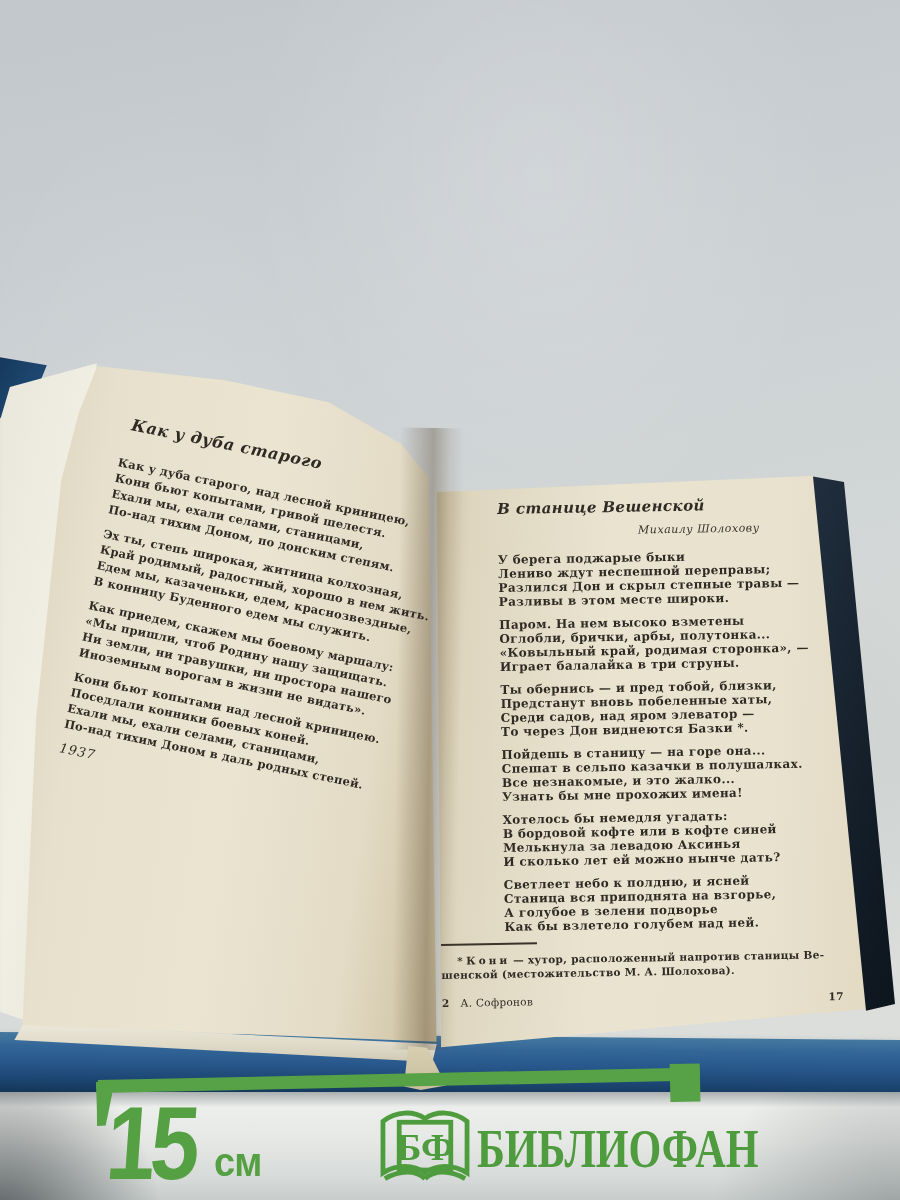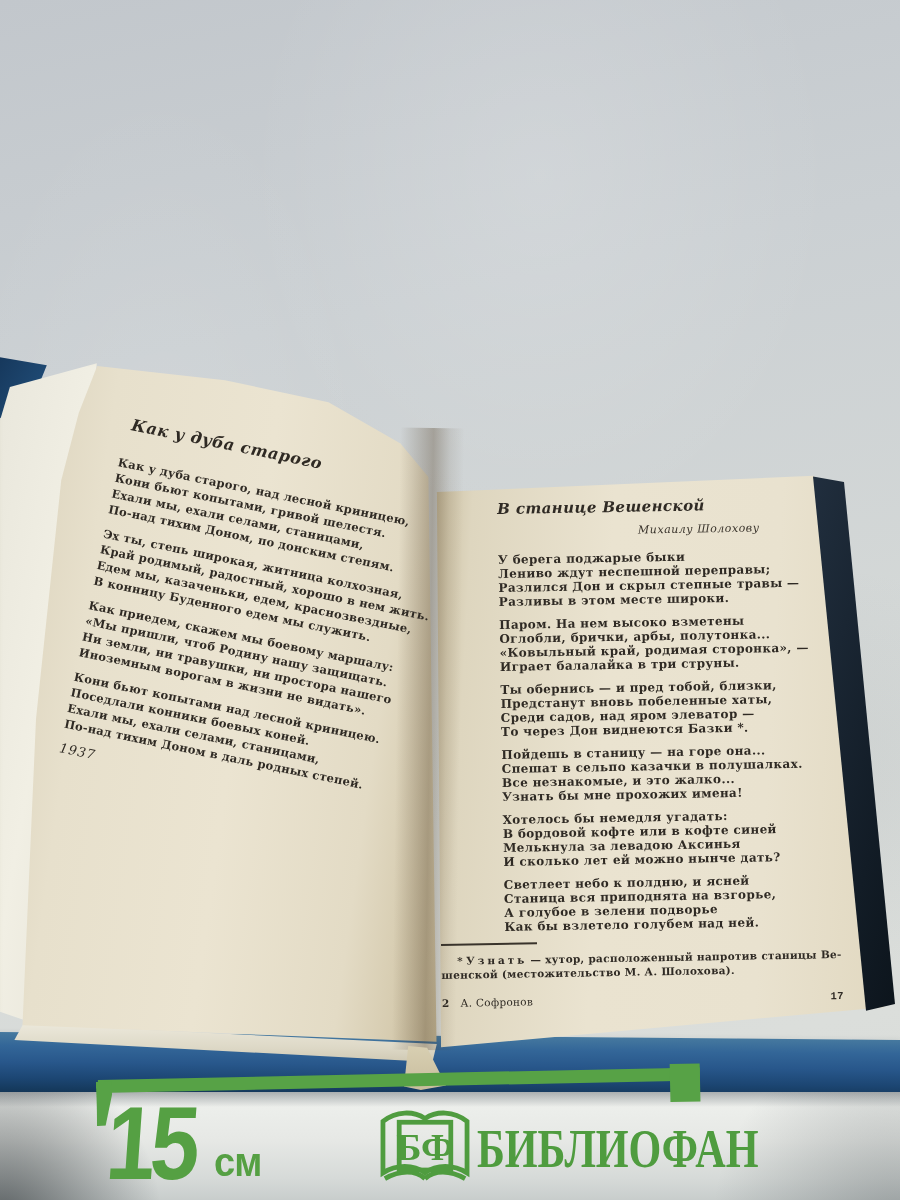"Узнать" span.fn-term { text: Узнать -> Кони }
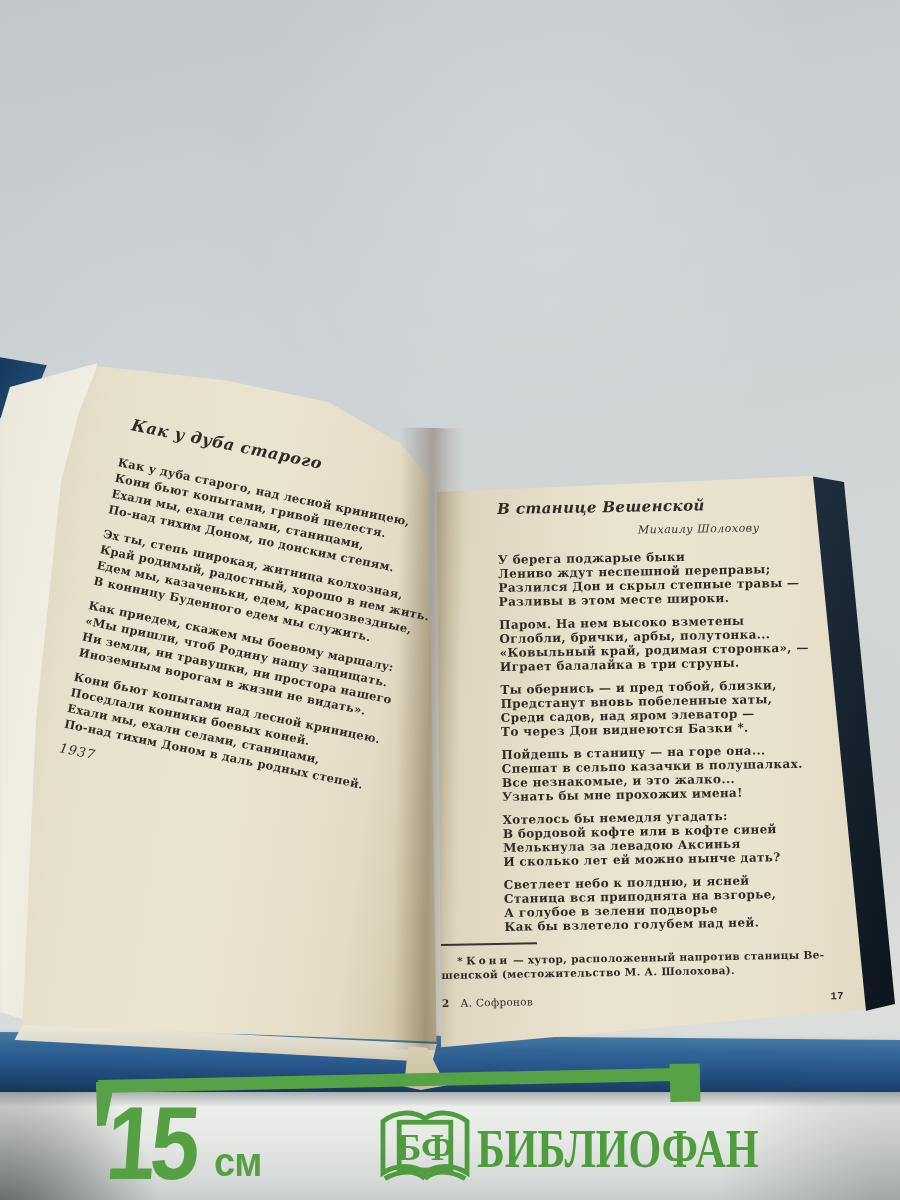"17" .pagenum { font-family: Liberation Mono, monospace -> none }
